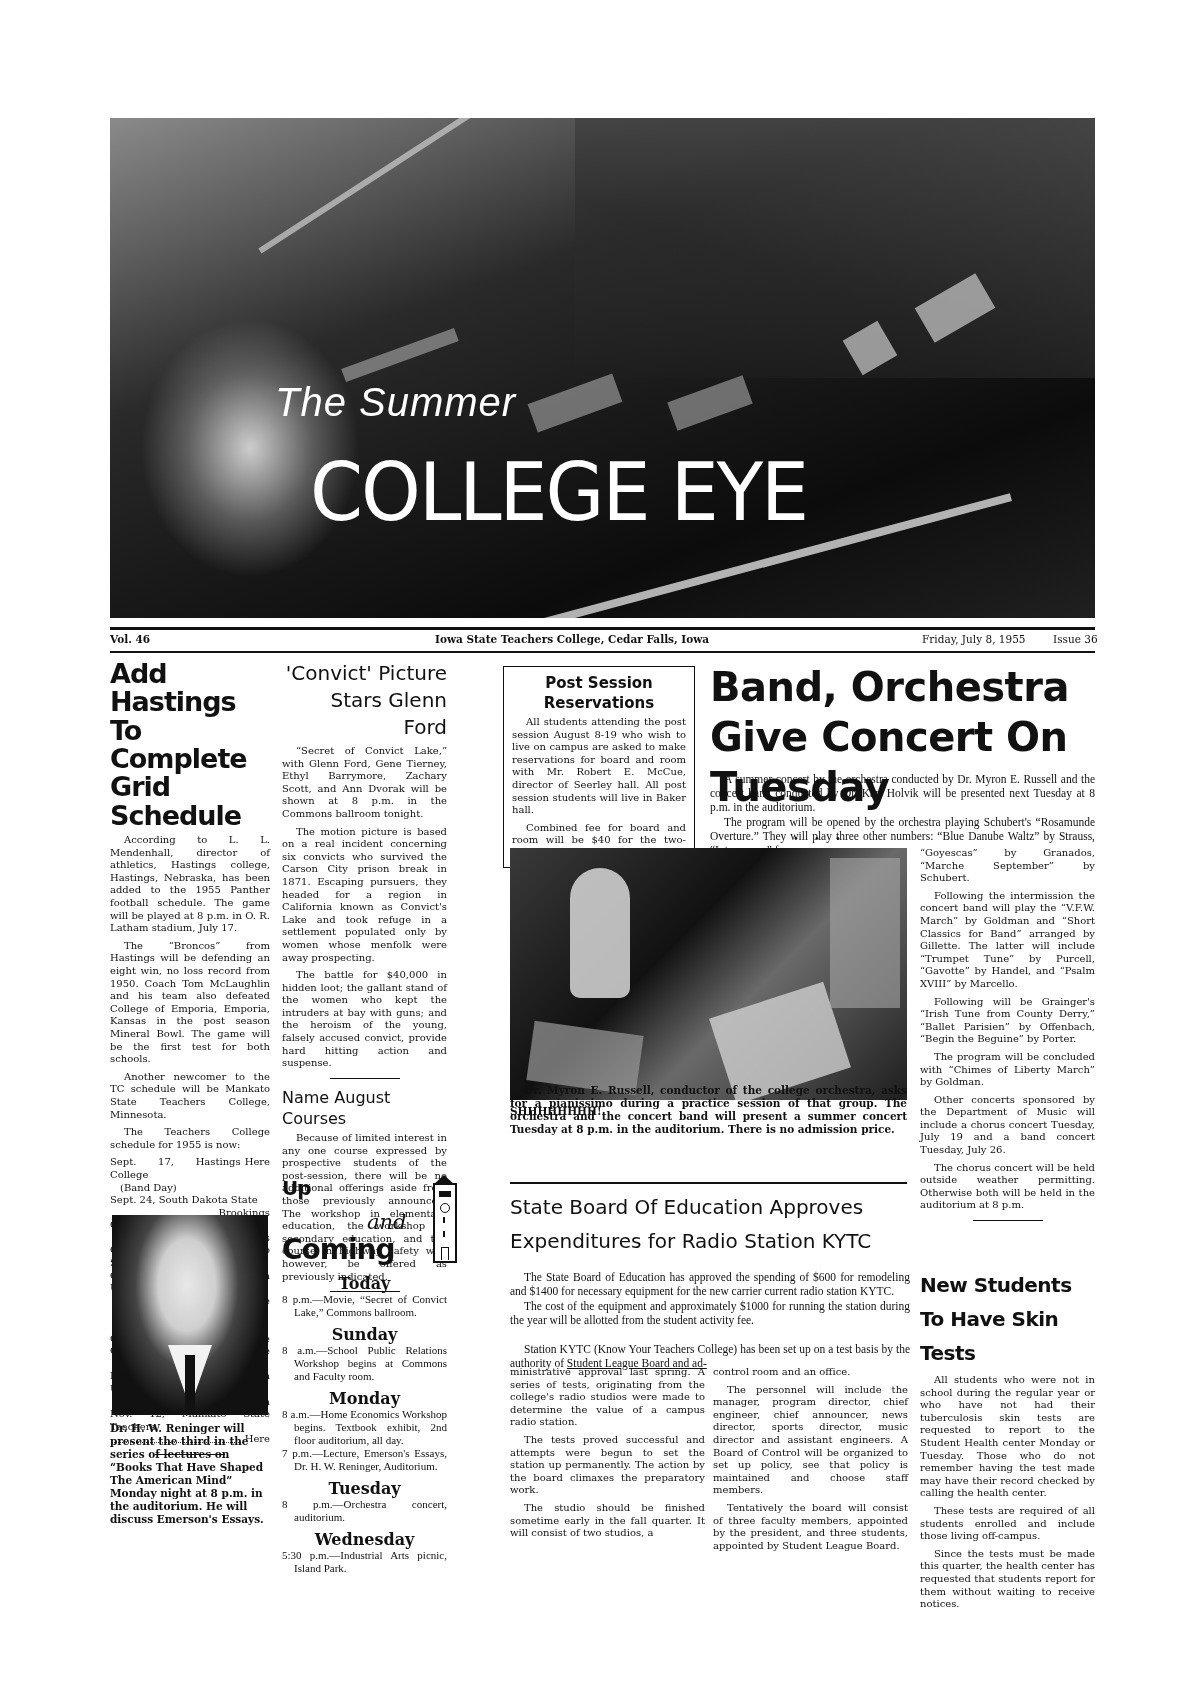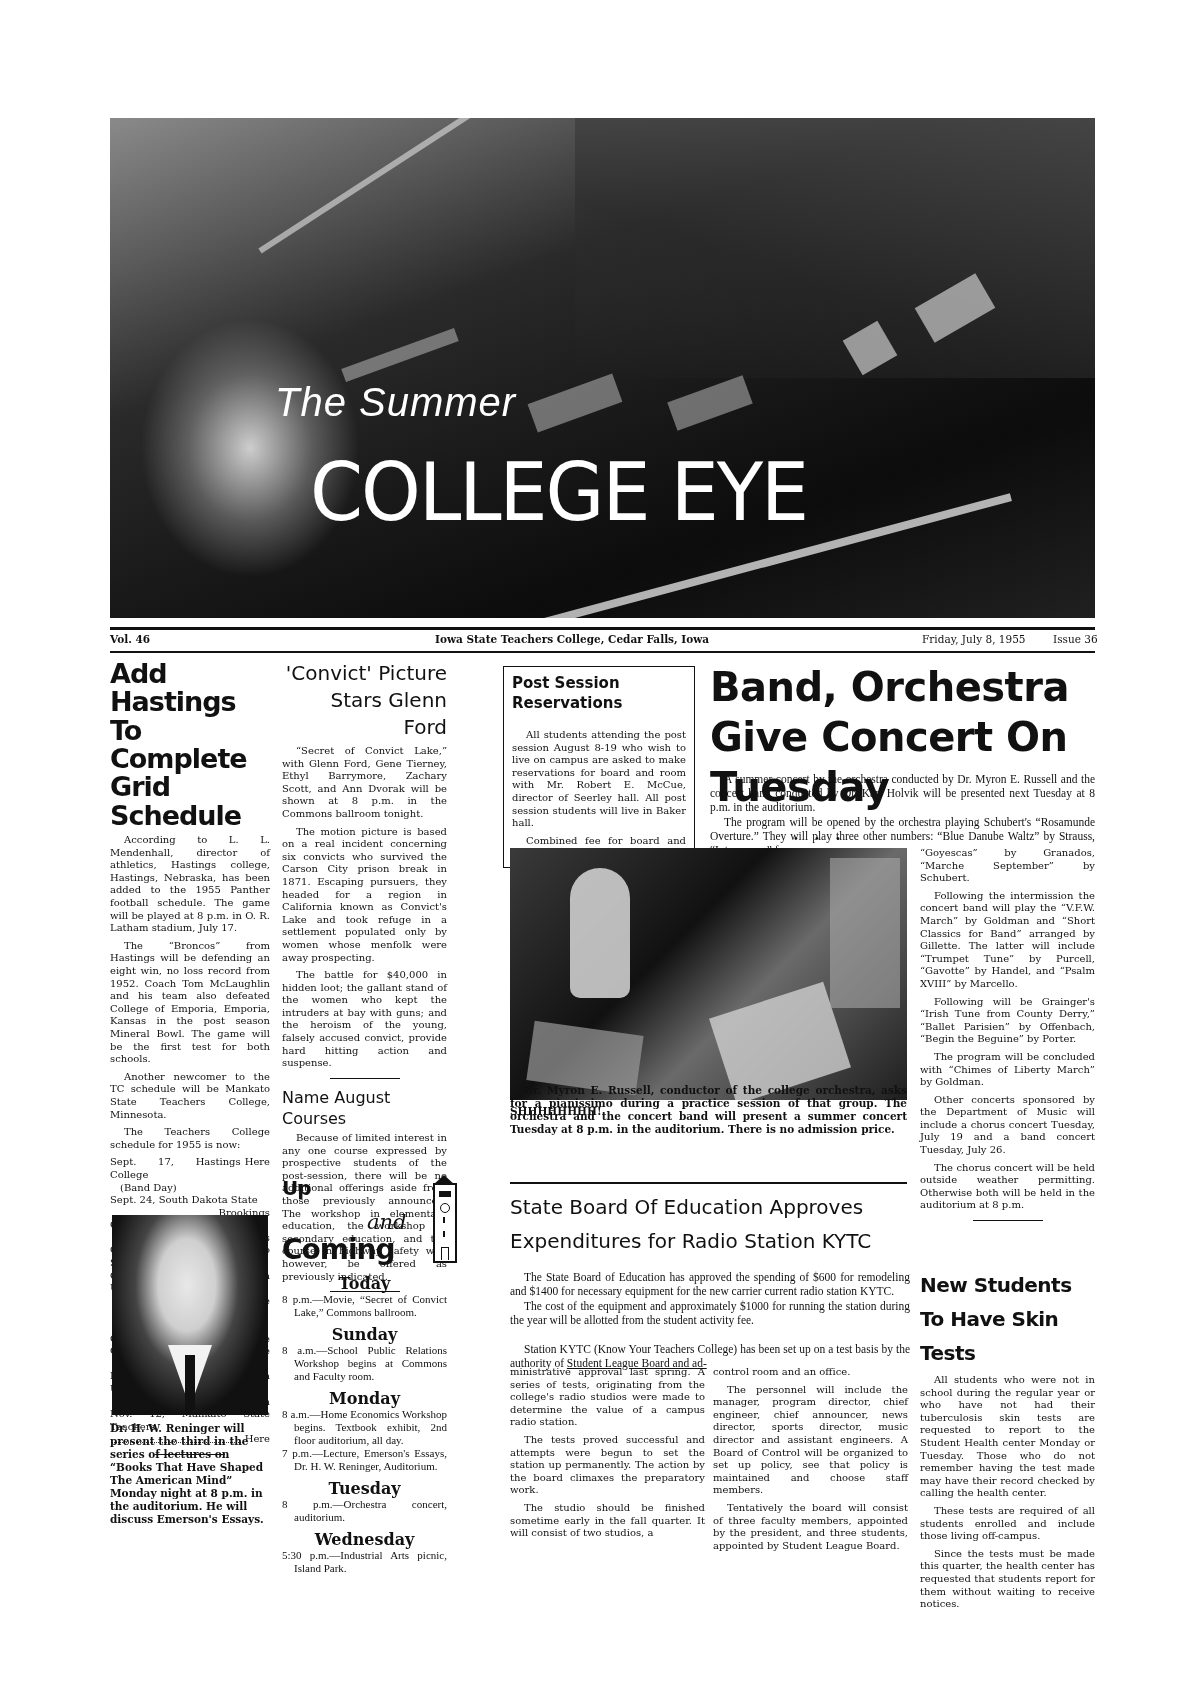"Post Session Reservations" div.head-sans { margin-bottom: 16px -> 3px; text-align: left -> center }
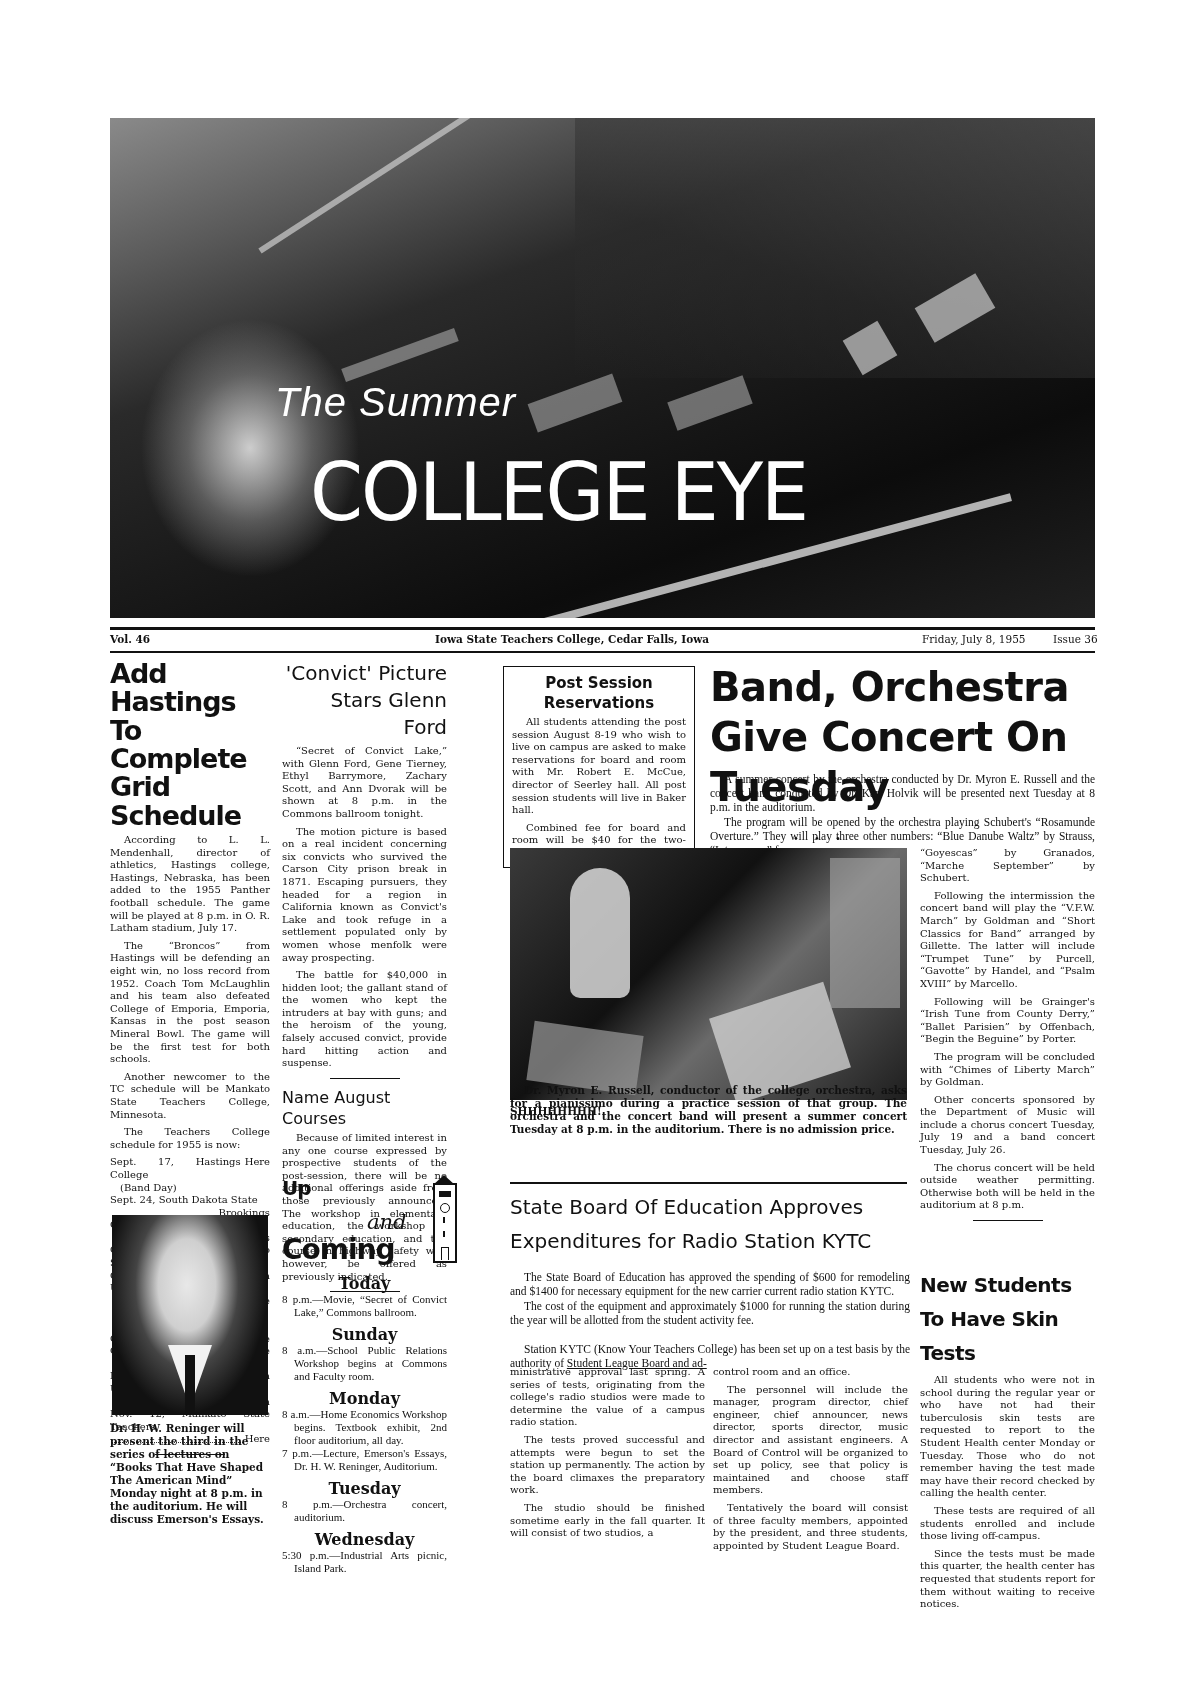"The “Broncos” from Hastings will" p { text: 1952 -> 1950 }
